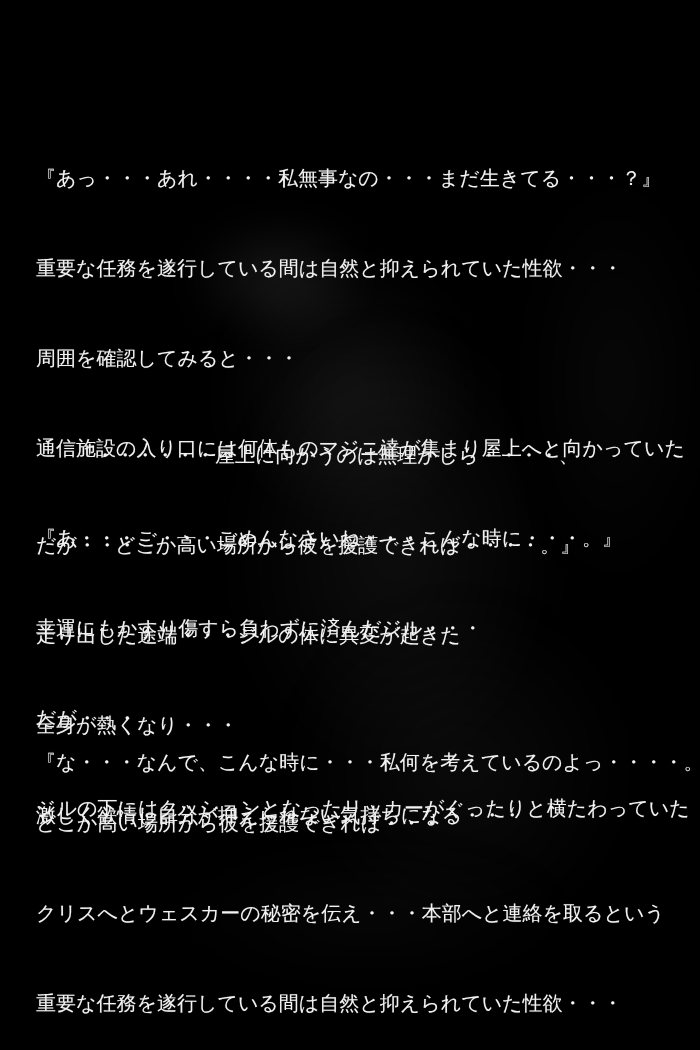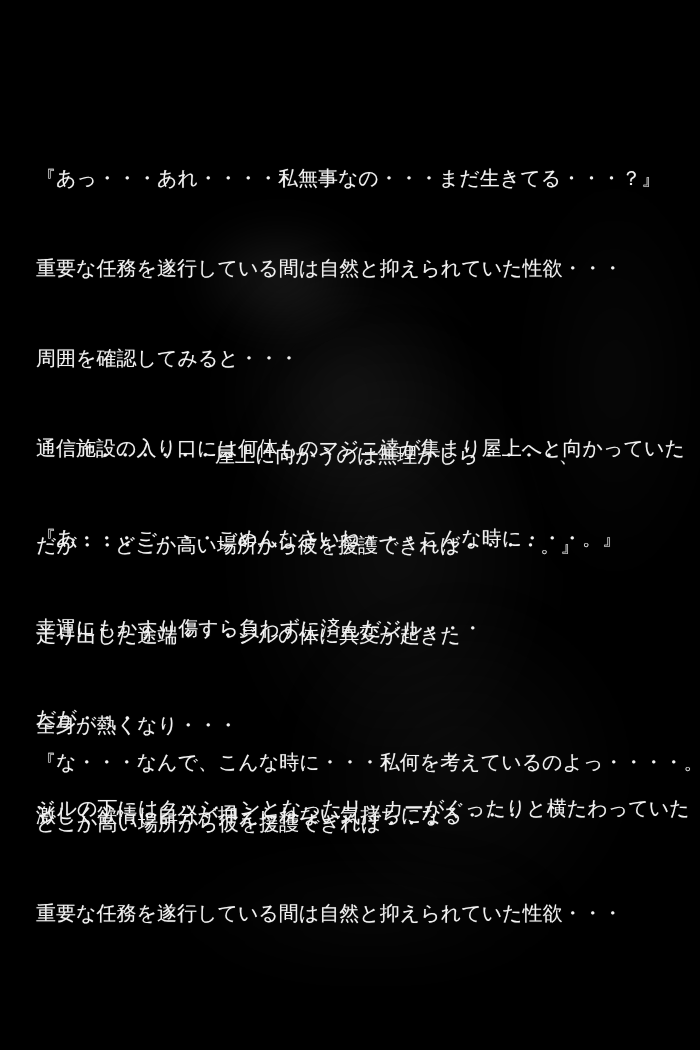"クリスへとウェスカーの秘密を伝え・・・本部へと連絡を取るという" div { html: none -> <div>クリスへとウェスカーの秘密を伝え・・・本部へと連絡を取るという</div> }
